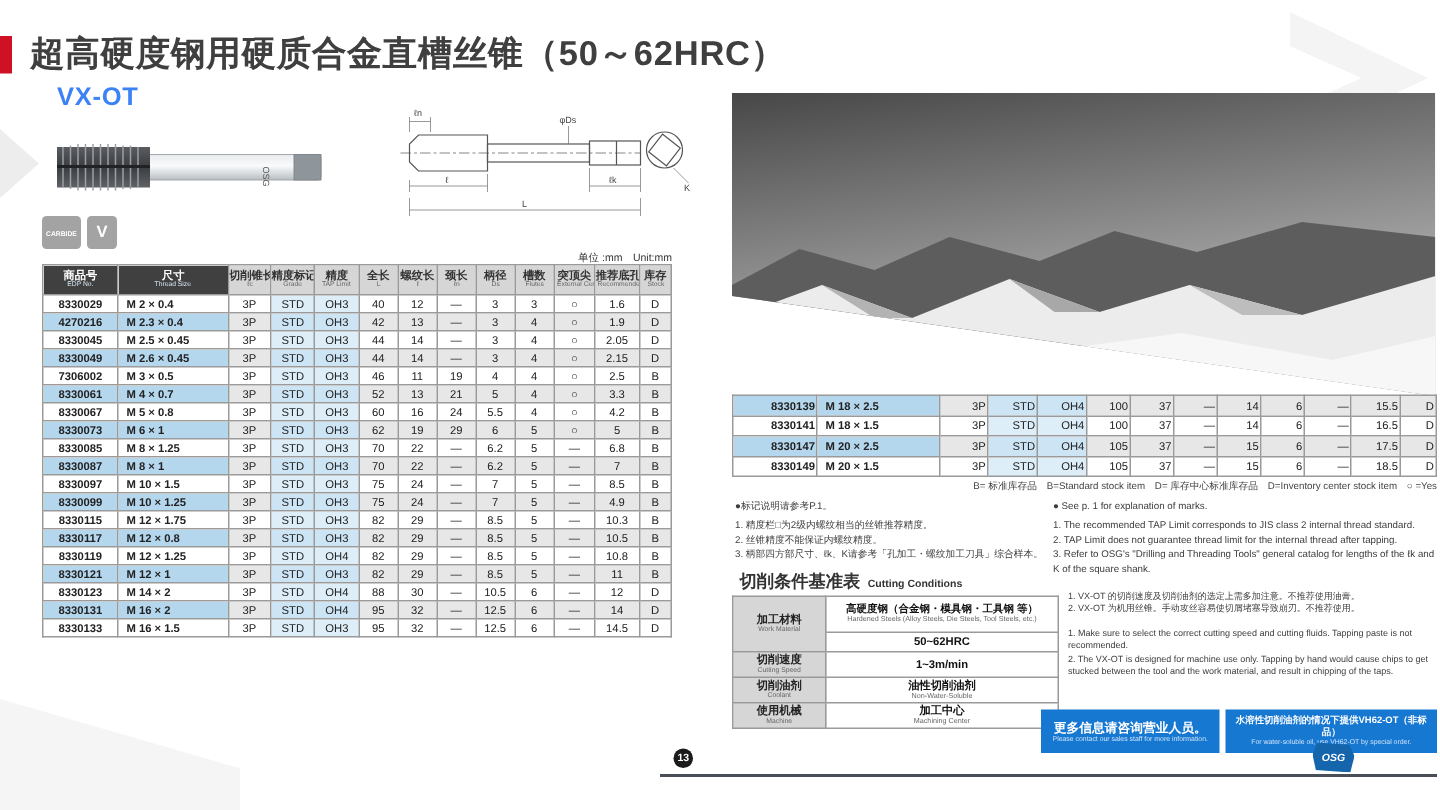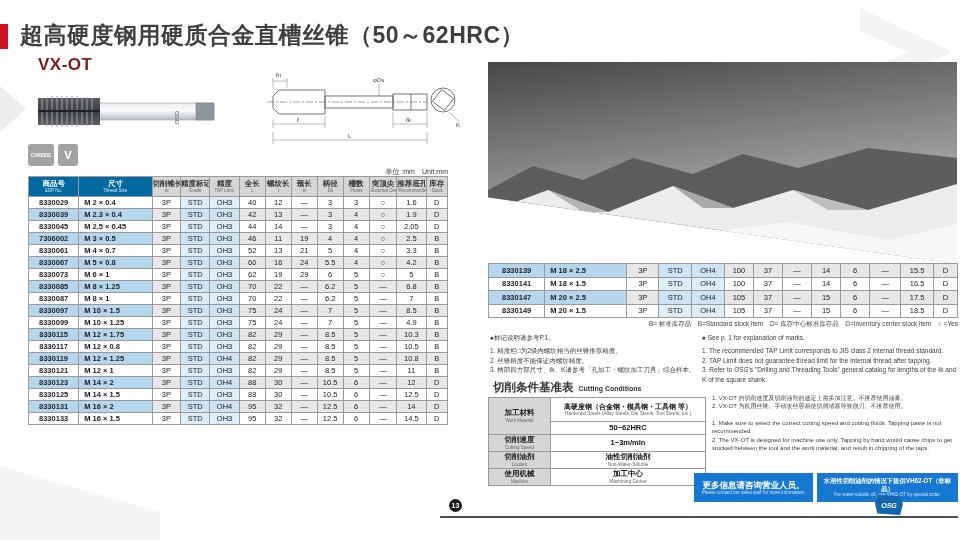"VX-OT" .model { color: #7f1d1d -> #3b82f6 }
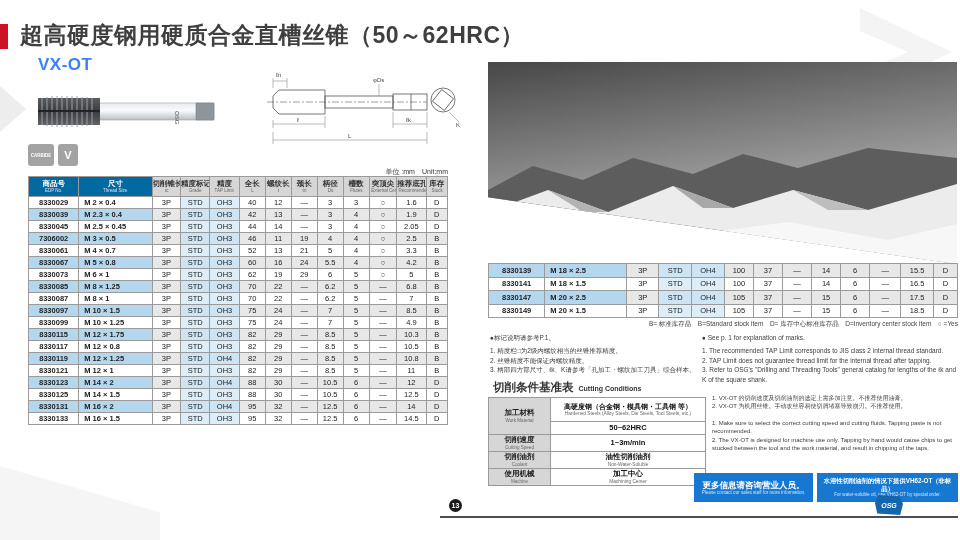"商品号" table.spec th:nth-child(-n+2) { background: #0369a1 -> #404040 }
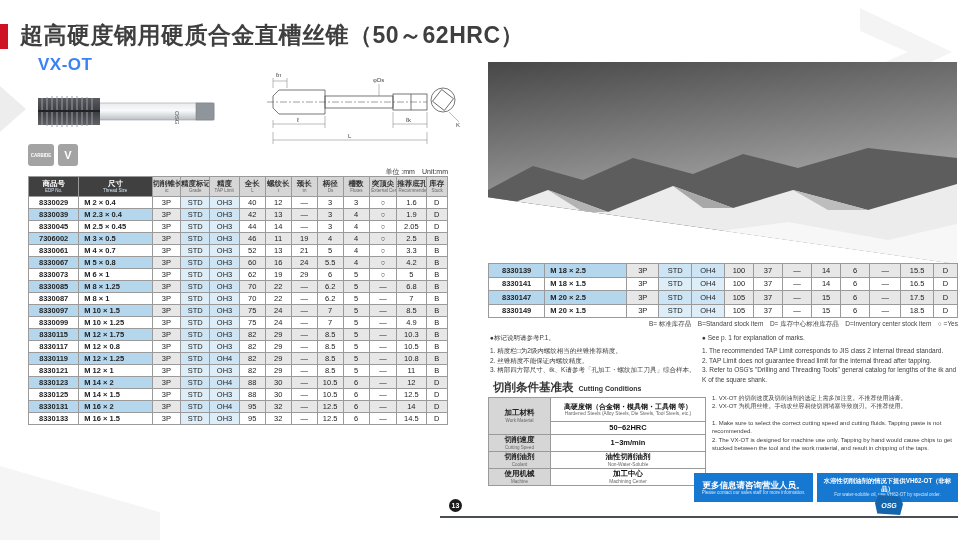"8330039" td { text: 8330039 -> 4270216 }
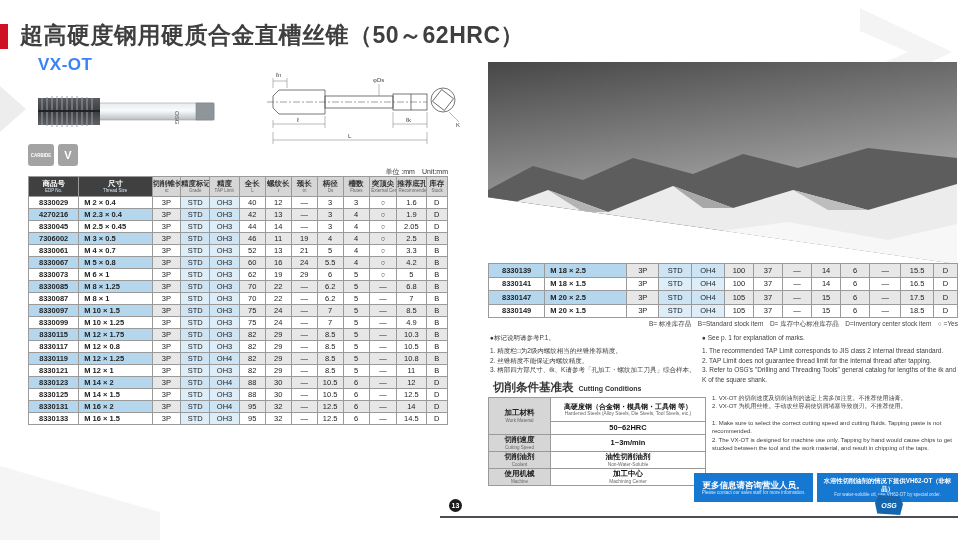"8330049" tr { html: none -> <tr> <td>8330049</td> <td>M 2.6 × 0.45</td> <td>3P</td> <td>STD</td> <td>OH3</td> <td>44</td> <td>14</td> <td>—</td> <td>3</td> <td>4</td> <td>○</td> <td>2.15</td> <td>D</td> </tr> }
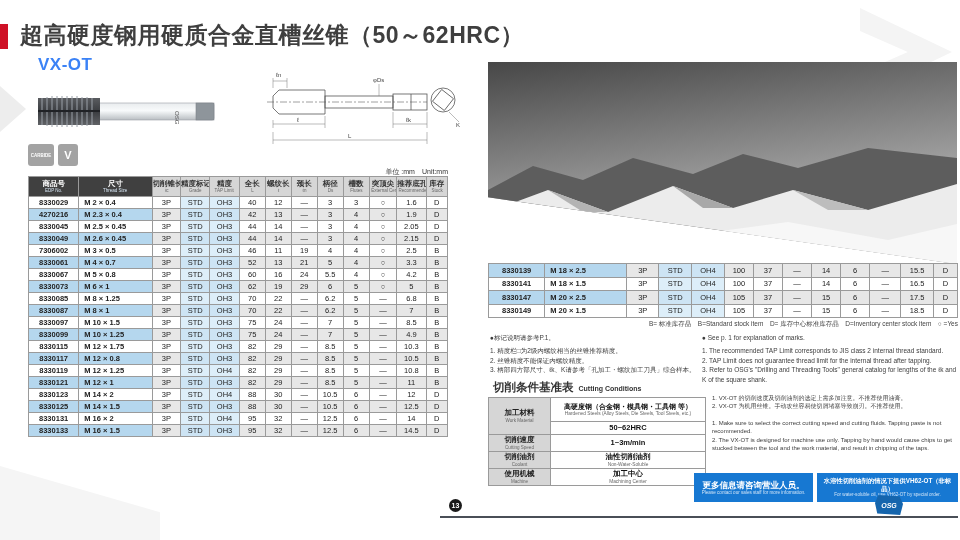"8330139" .tbl-cont table.spec td { text-align: none -> right }
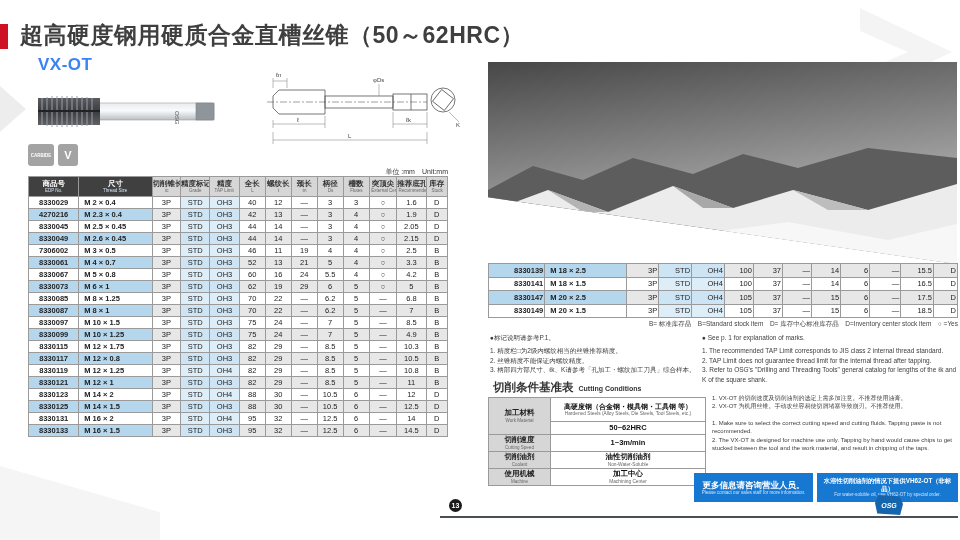"8330125" tr { html: <tr> <td>8330125</td> <td>M 14 × 1.5</td> <td>3P</td> <td>STD</td> <td>OH3</td> <td>88</td> <td>30</td> <td>—</td> <td>10.5</td> <td>6</td> <td>—</td> <td>12.5</td> <td>D</td> </tr> -> none }
